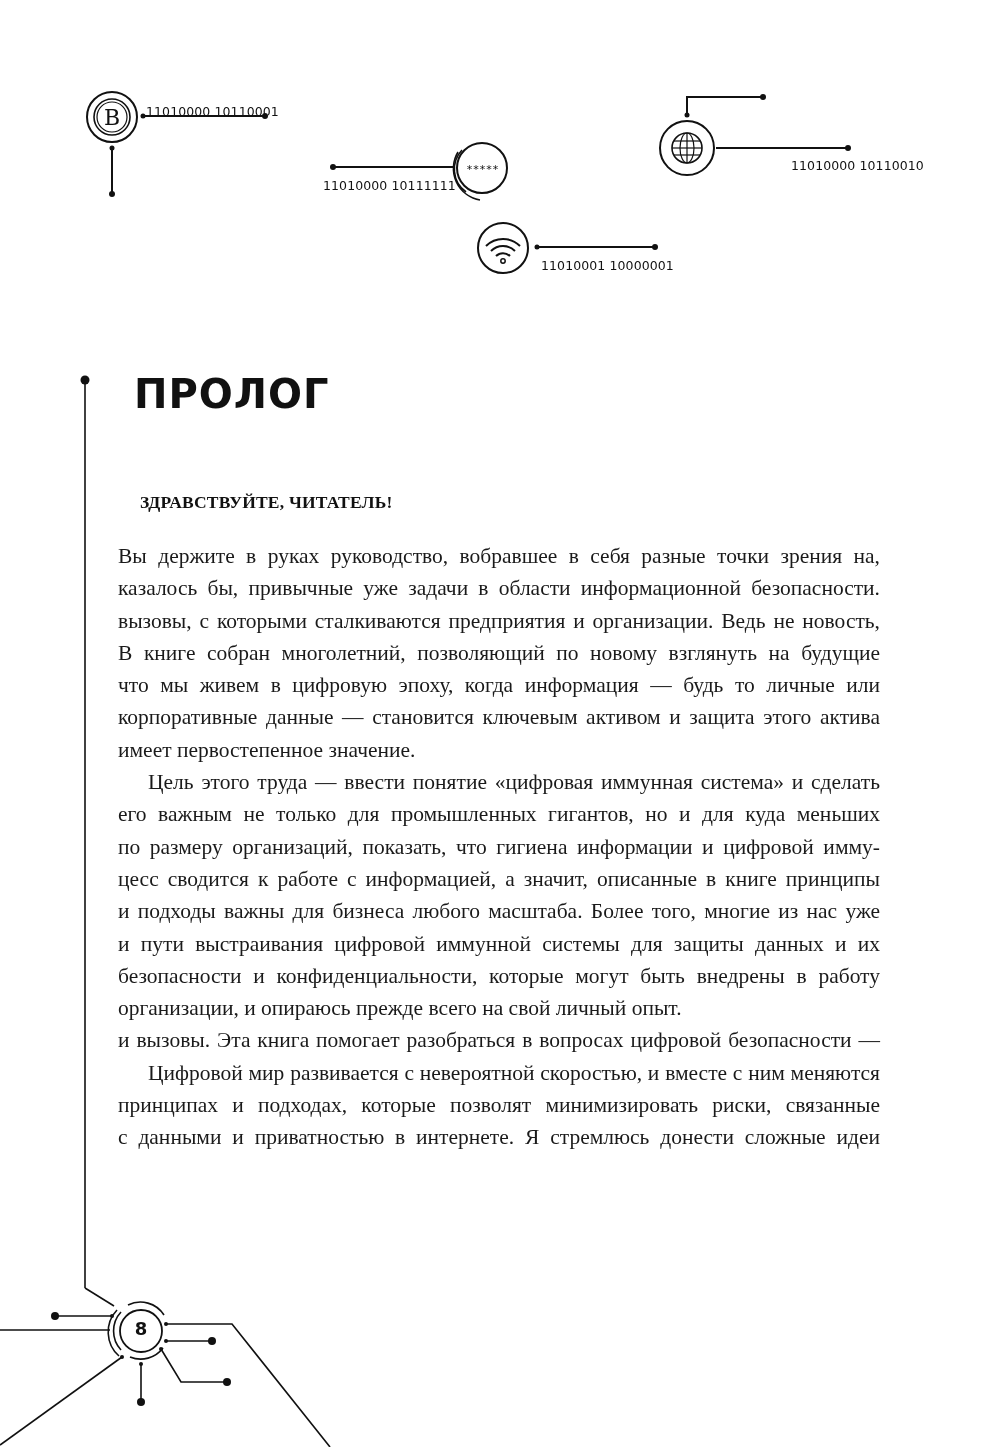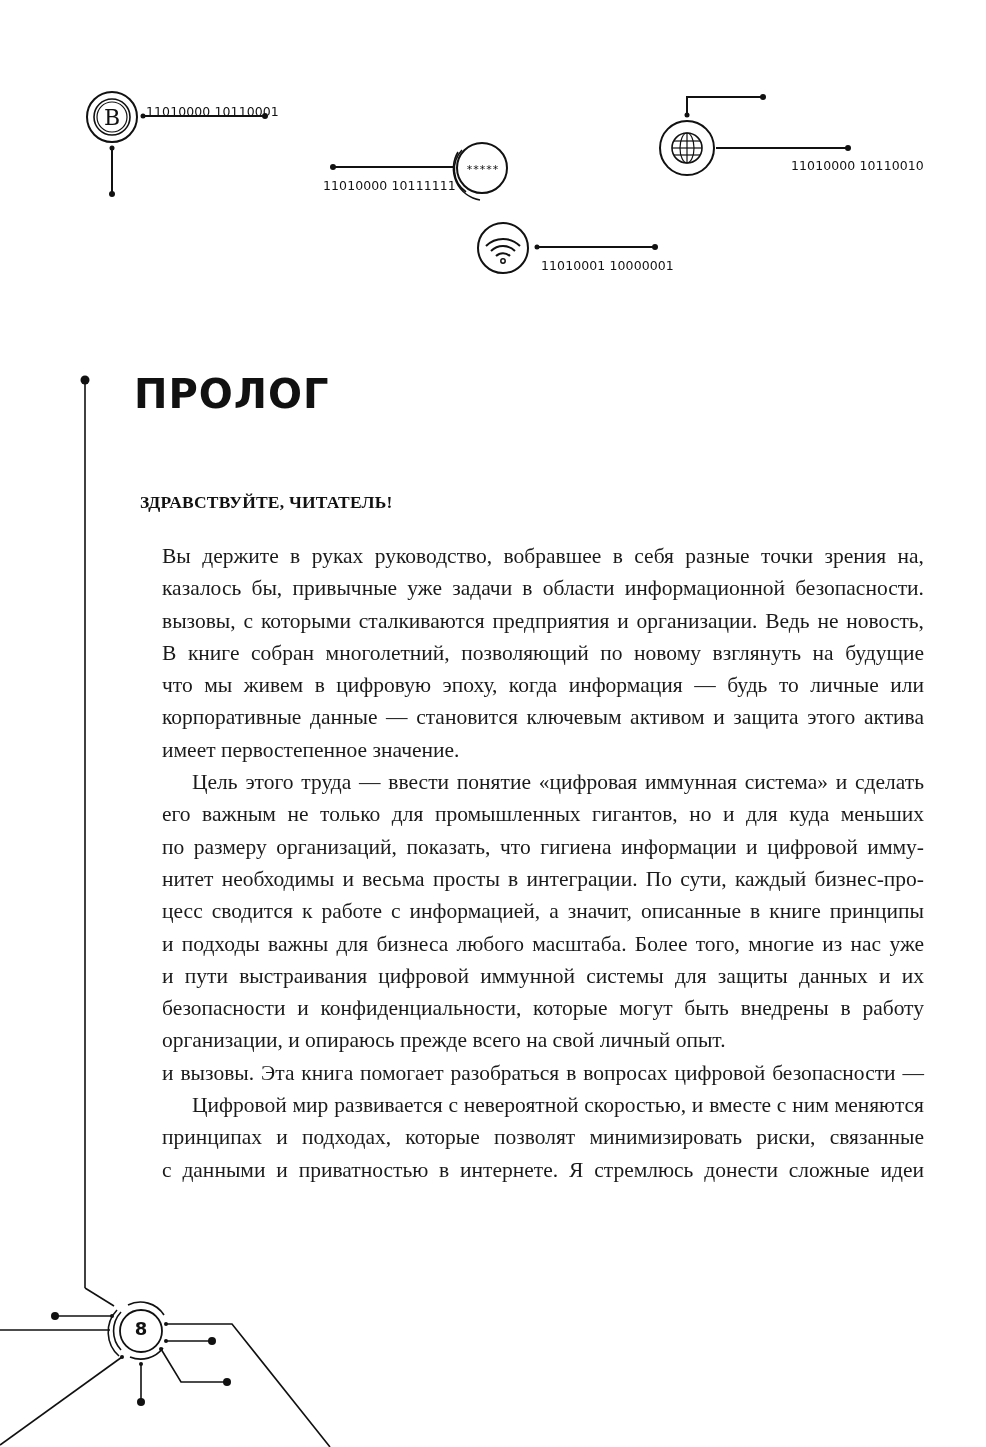"Вы держите в руках руководство," .body-text { margin-left: 44px -> none }
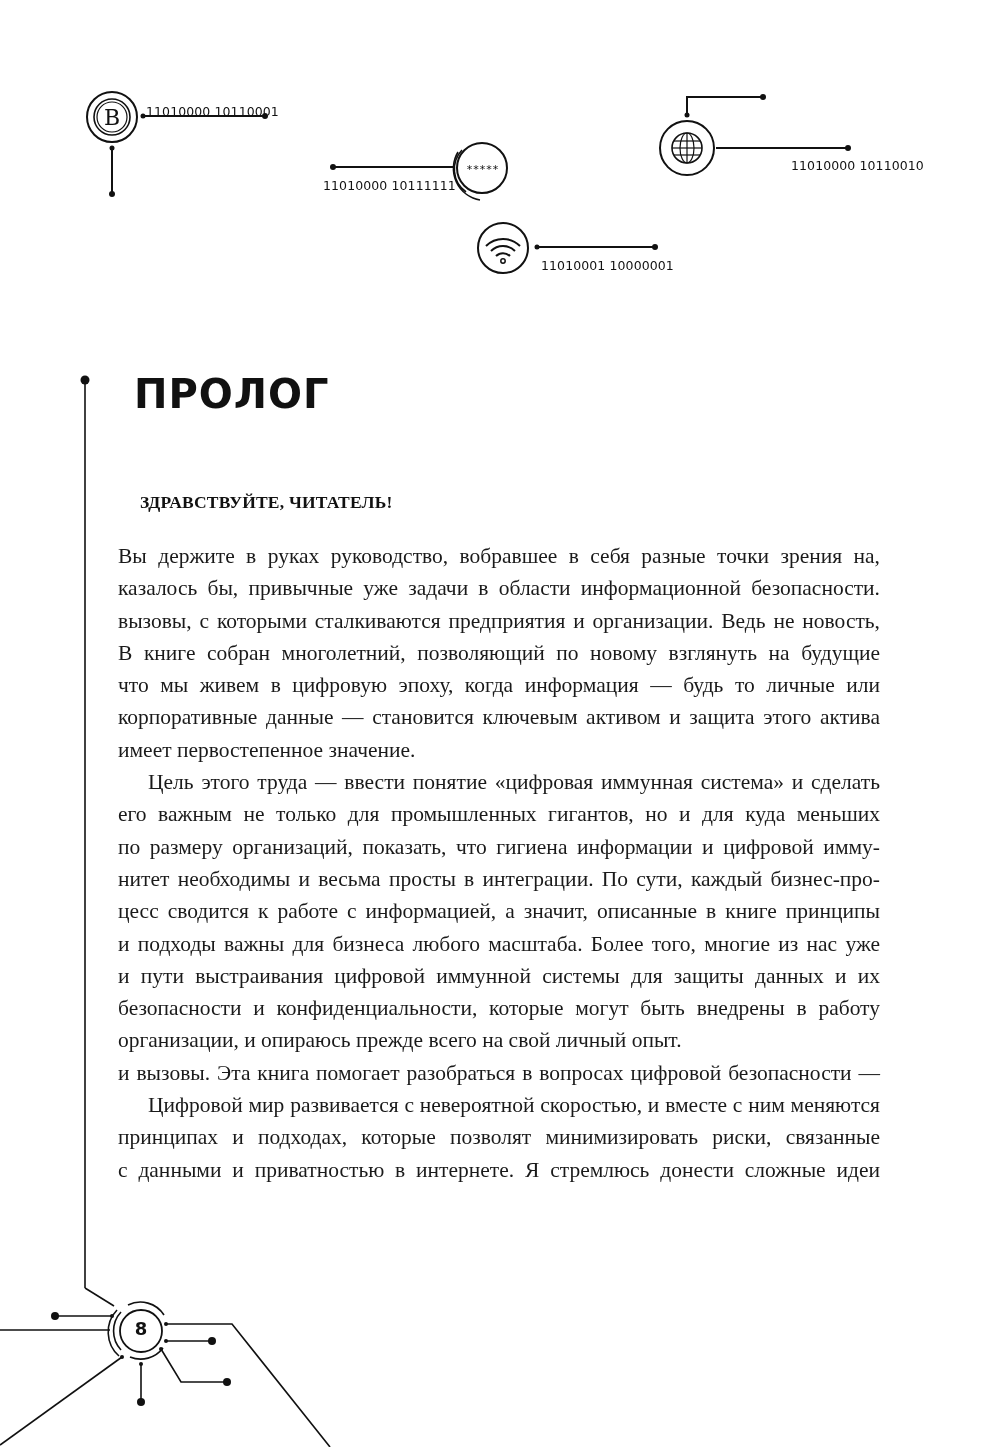"нитет необходимы и весьма просты" span.line { html: <span>нитет необходимы и весьма просты в интеграции. По сути, каждый бизнес-про-</span> -> none }
